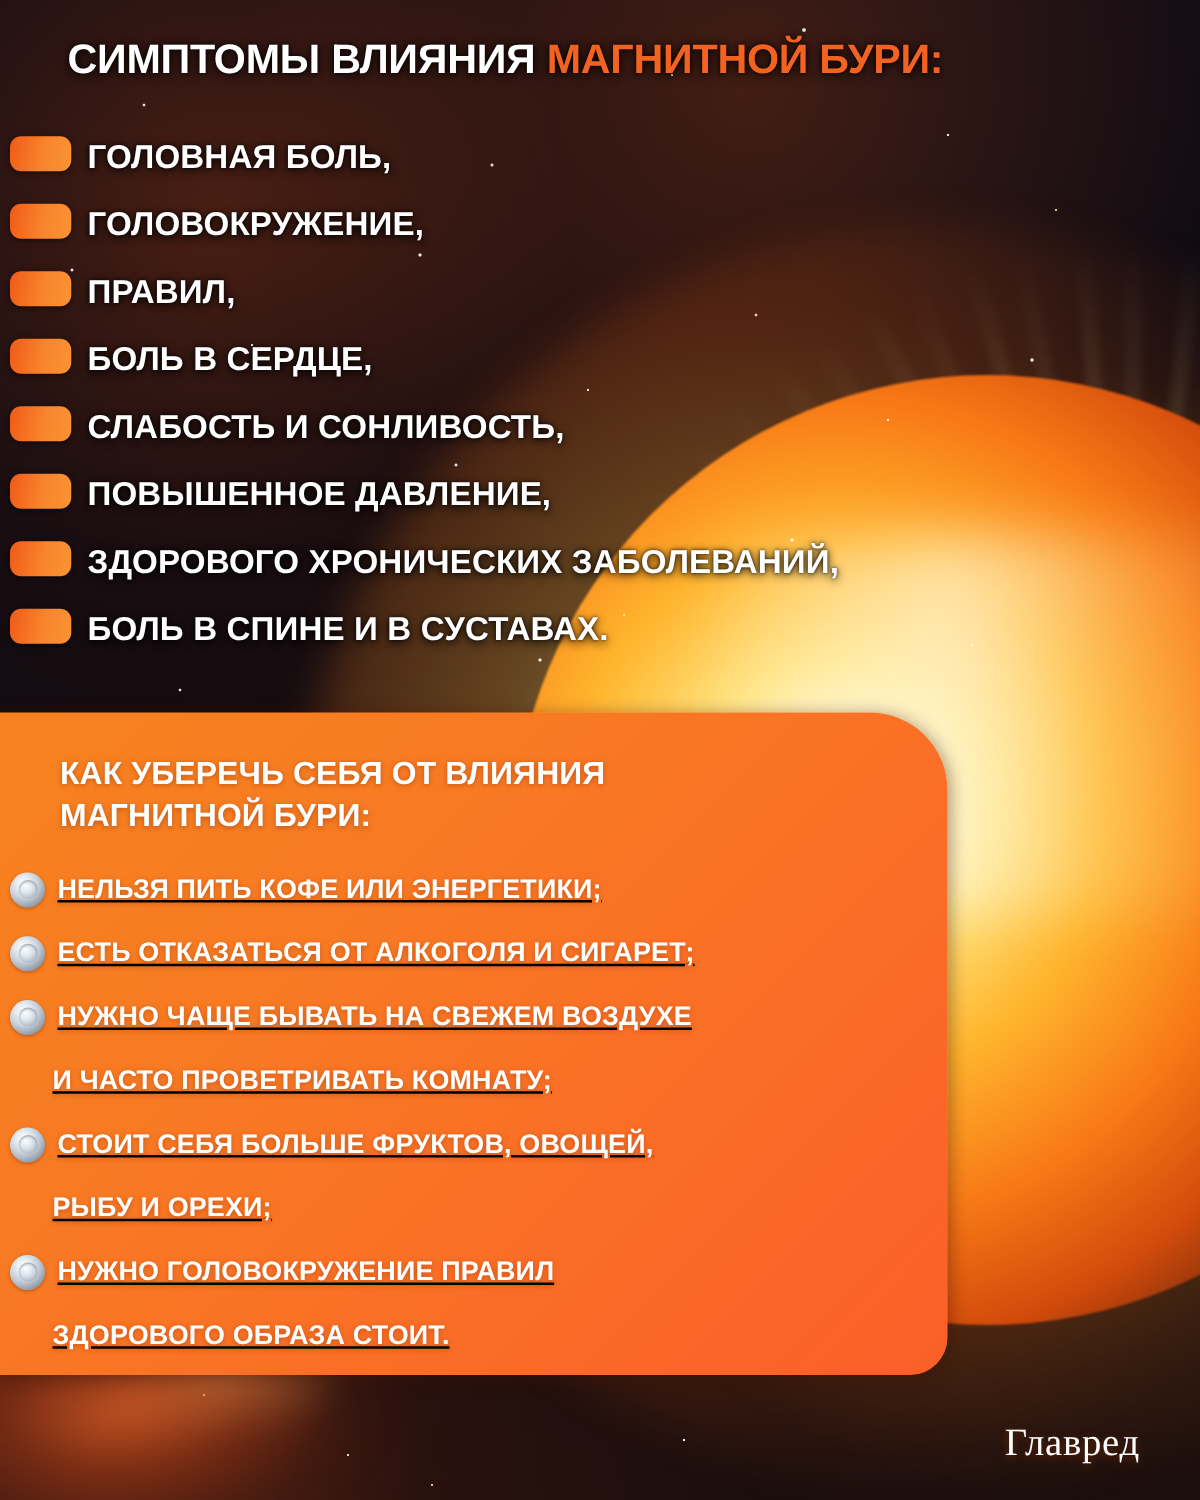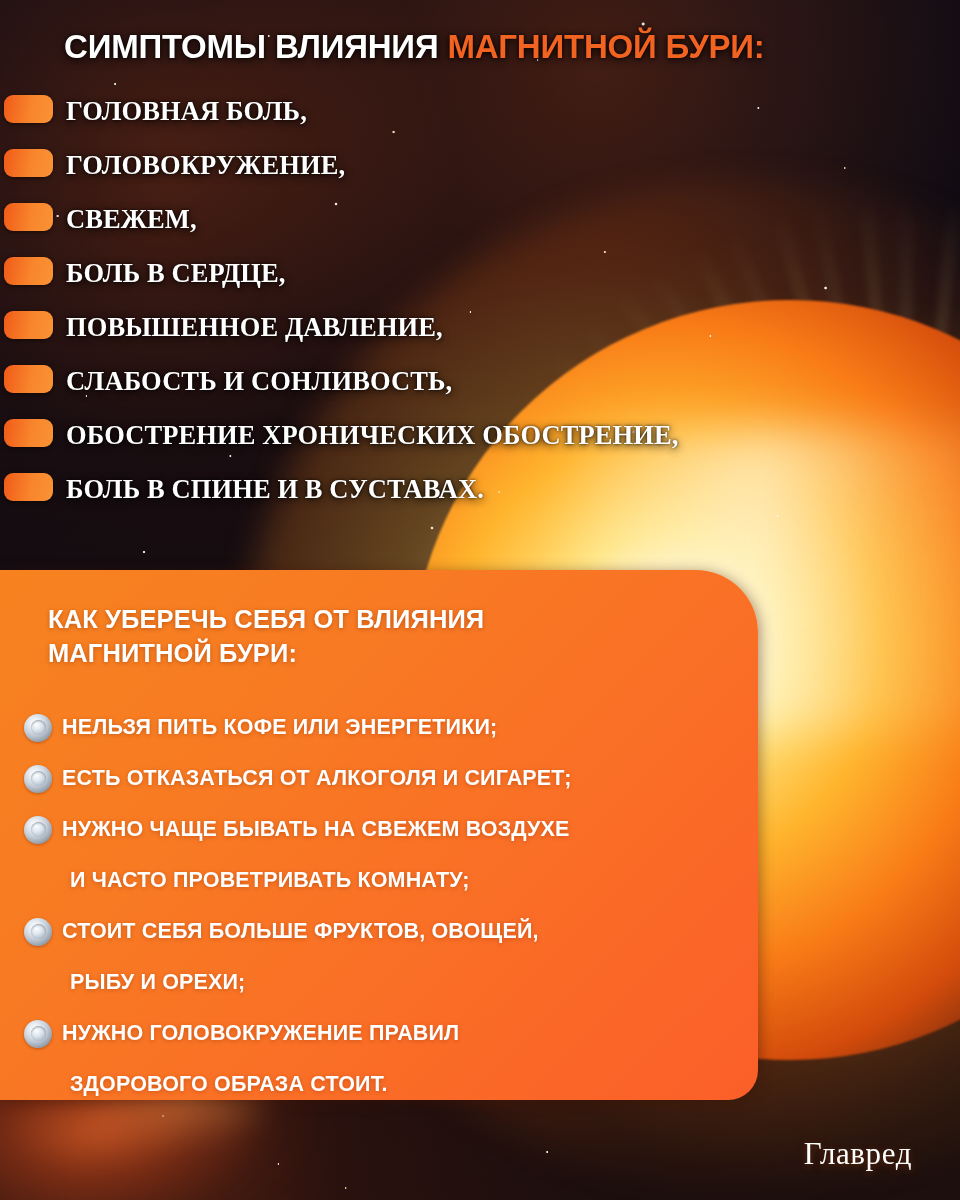"СИМПТОМЫ ВЛИЯНИЯ МАГНИТНОЙ БУРИ:" .symptoms-section { left: 16px -> 6px }
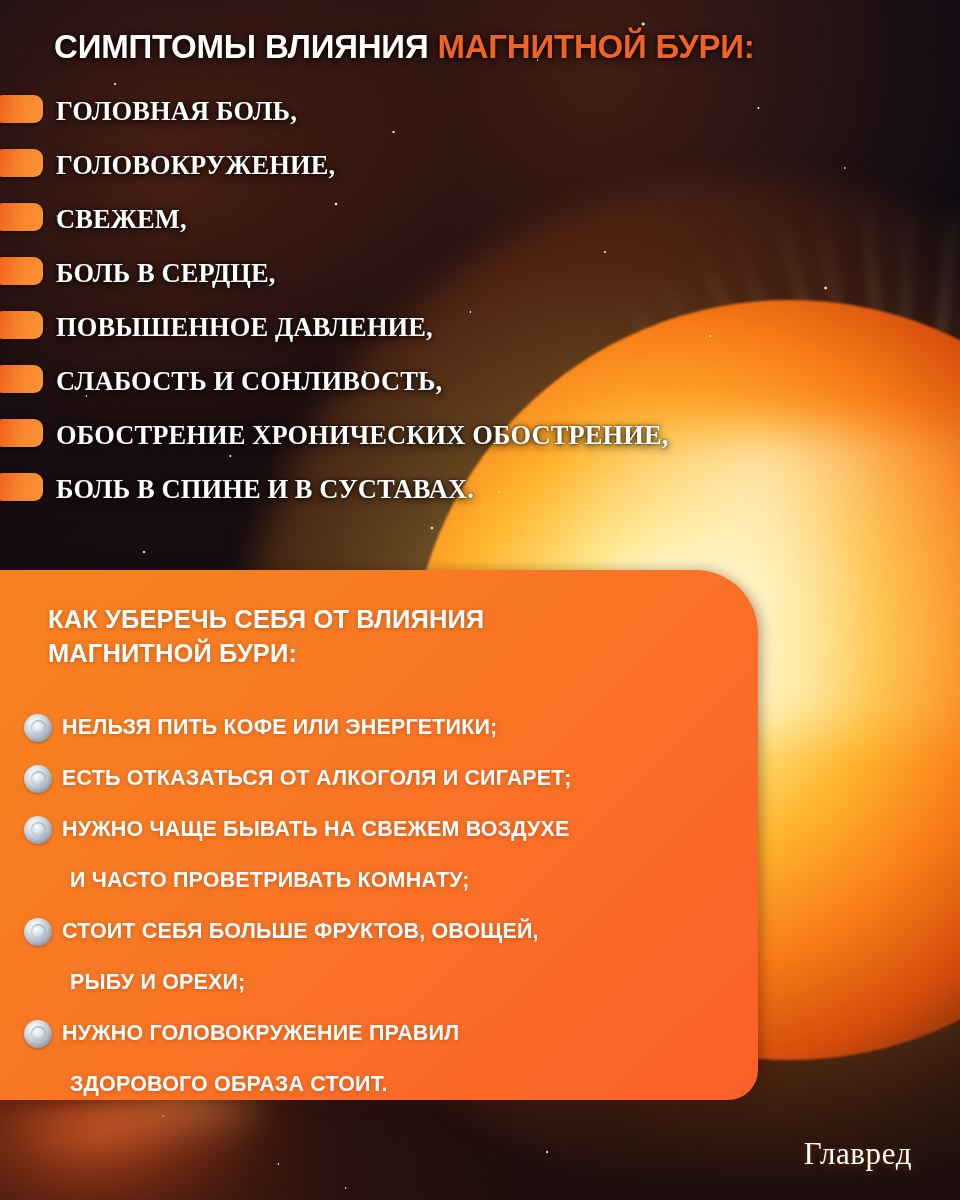"ГОЛОВНАЯ БОЛЬ," .symptom-list { font-family: Liberation Serif, serif -> none; margin: 2px -> 16px }
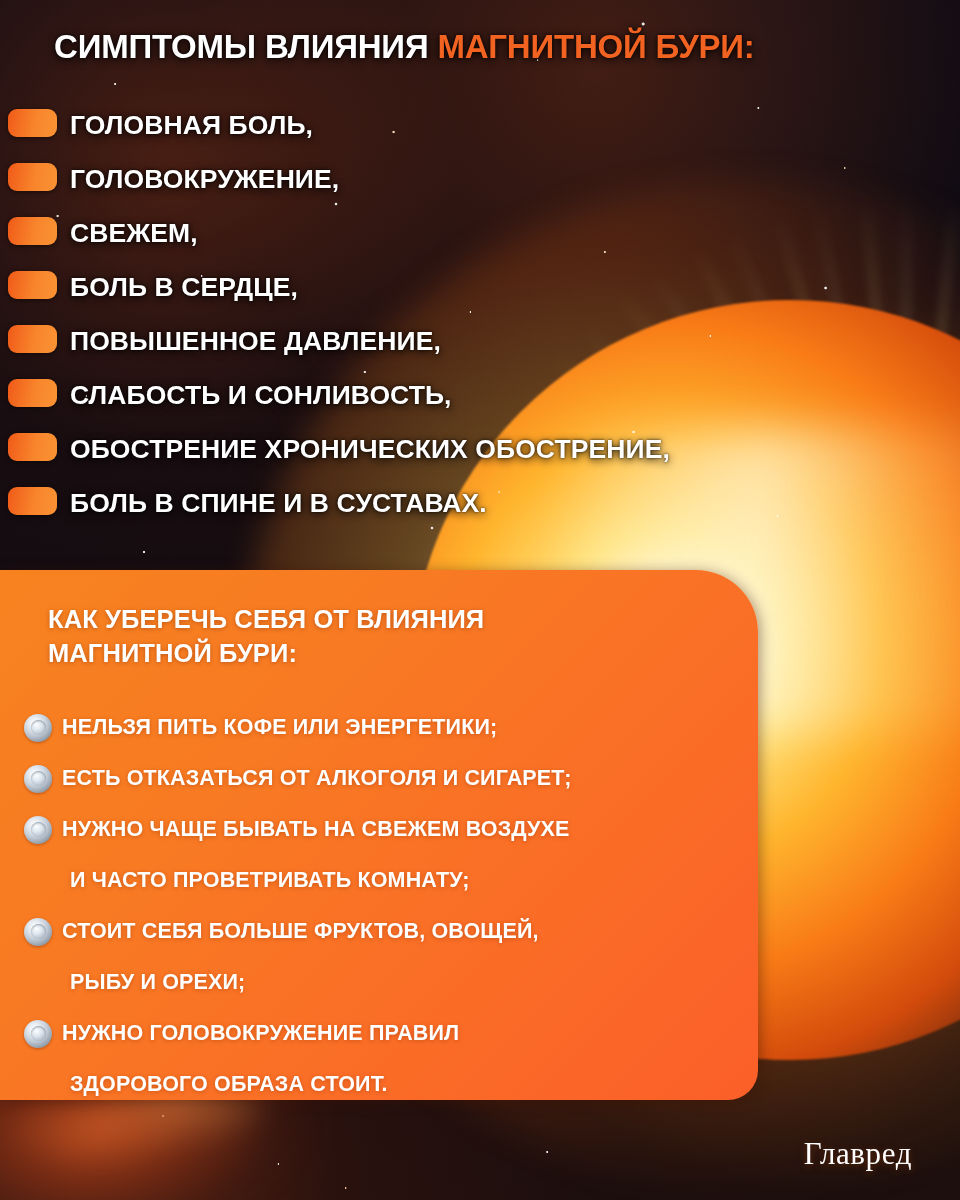"СВЕЖЕМ," span.symptom-text { text: СВЕЖЕМ -> ПРАВИЛ }
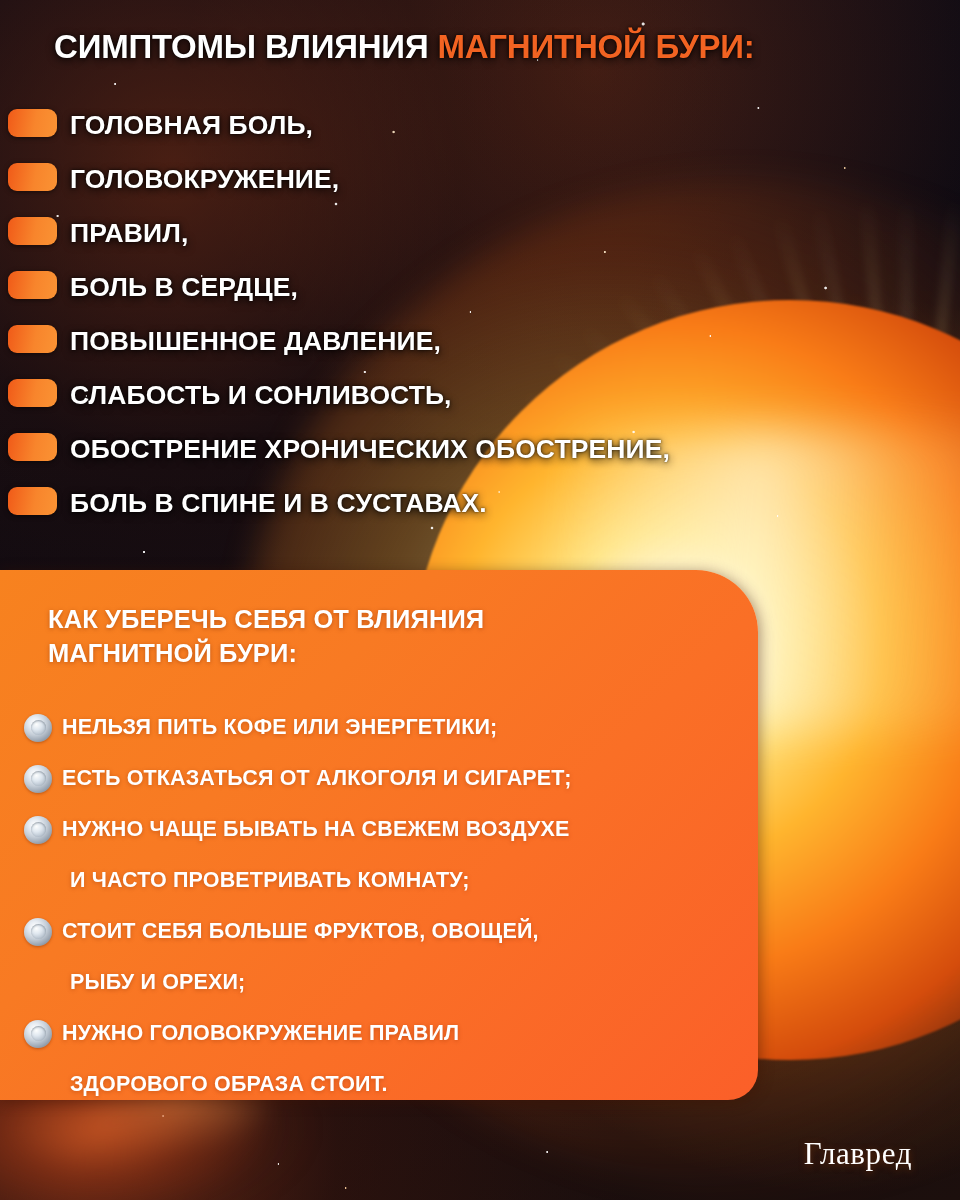"ПОВЫШЕННОЕ ДАВЛЕНИЕ," li.symptom-item { order: before "СЛАБОСТЬ И СОНЛИВОСТЬ," -> after "СЛАБОСТЬ И СОНЛИВОСТЬ," }
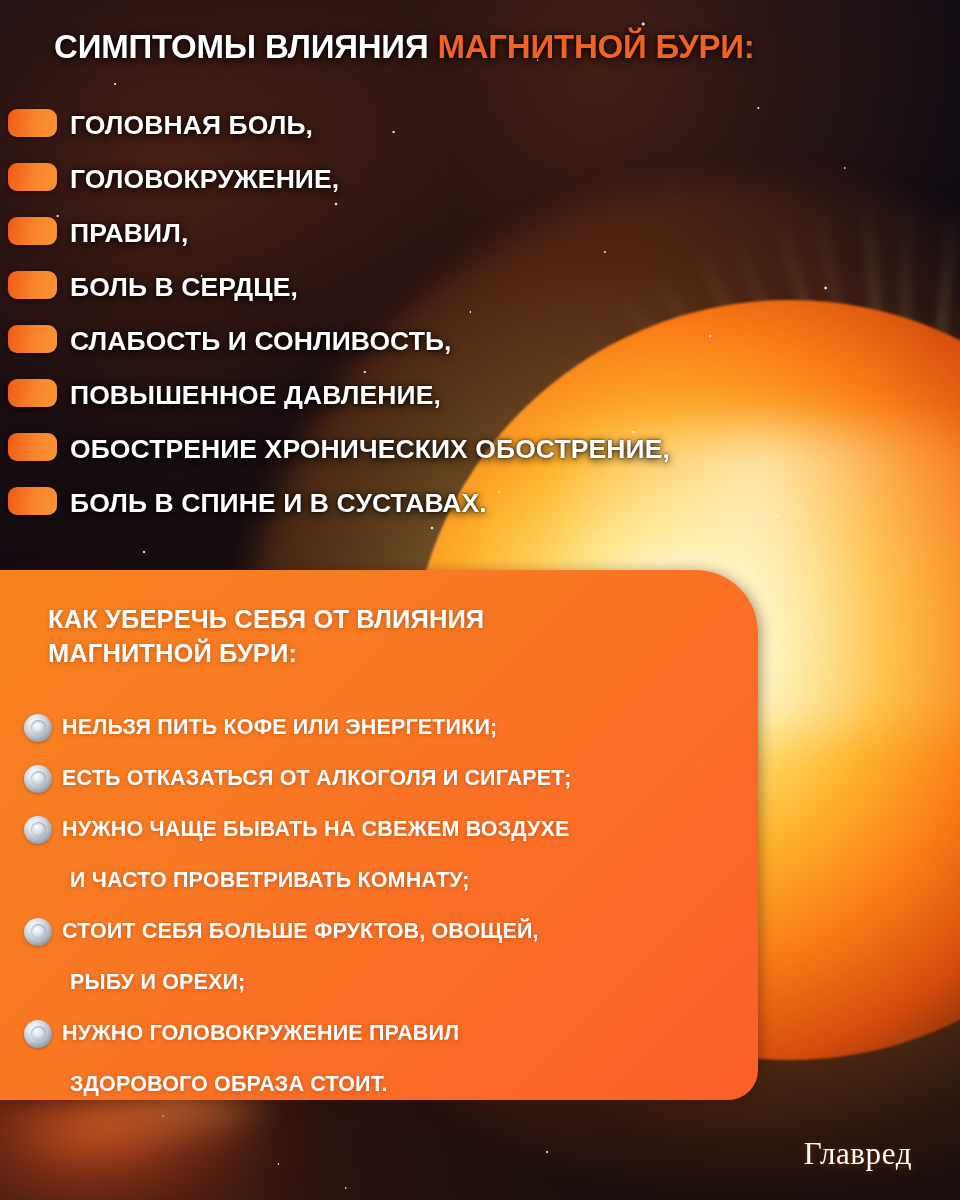"ОБОСТРЕНИЕ ХРОНИЧЕСКИХ ОБОСТРЕНИЕ," span.symptom-text { text: ОБОСТРЕНИЕ ХРОНИЧЕСКИХ ОБОСТРЕНИЕ -> ЗДОРОВОГО ХРОНИЧЕСКИХ ЗАБОЛЕВАНИЙ }
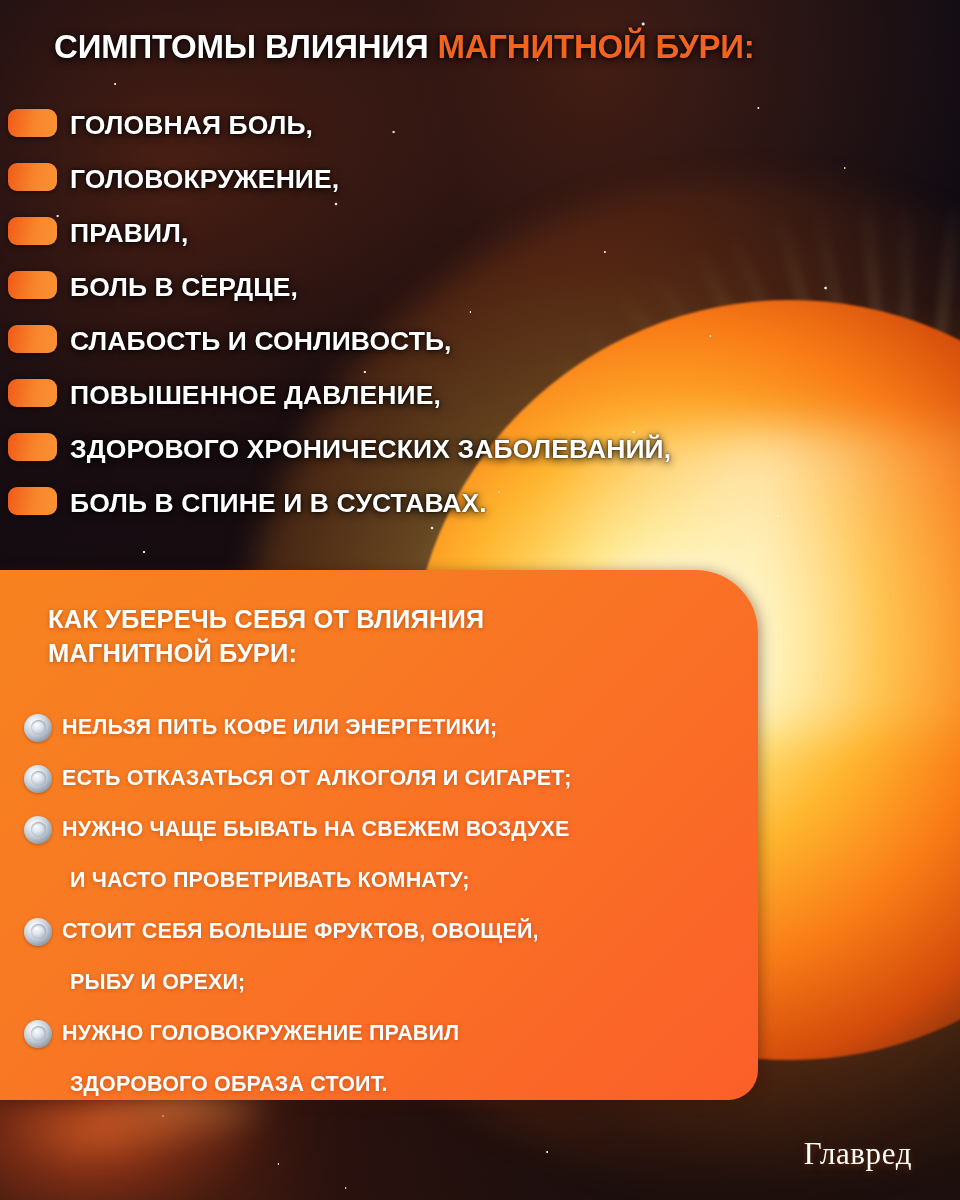"НЕЛЬЗЯ ПИТЬ КОФЕ ИЛИ ЭНЕРГЕТИКИ;" .tips-list { margin: 16px -> 0; text-decoration: none -> underline }
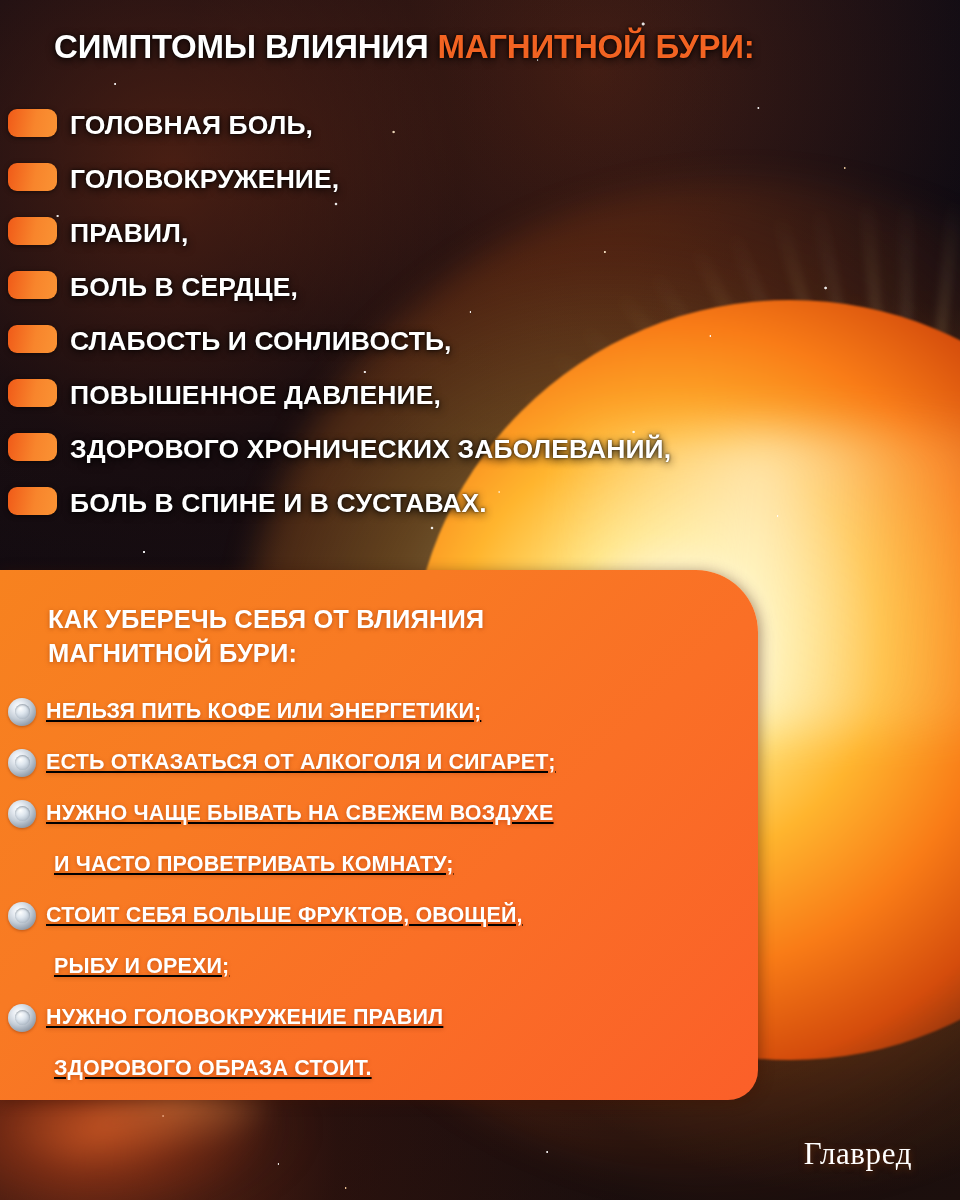"И ЧАСТО ПРОВЕТРИВАТЬ КОМНАТУ;" .tip-text.continuation { padding-left: 54px -> 42px }
